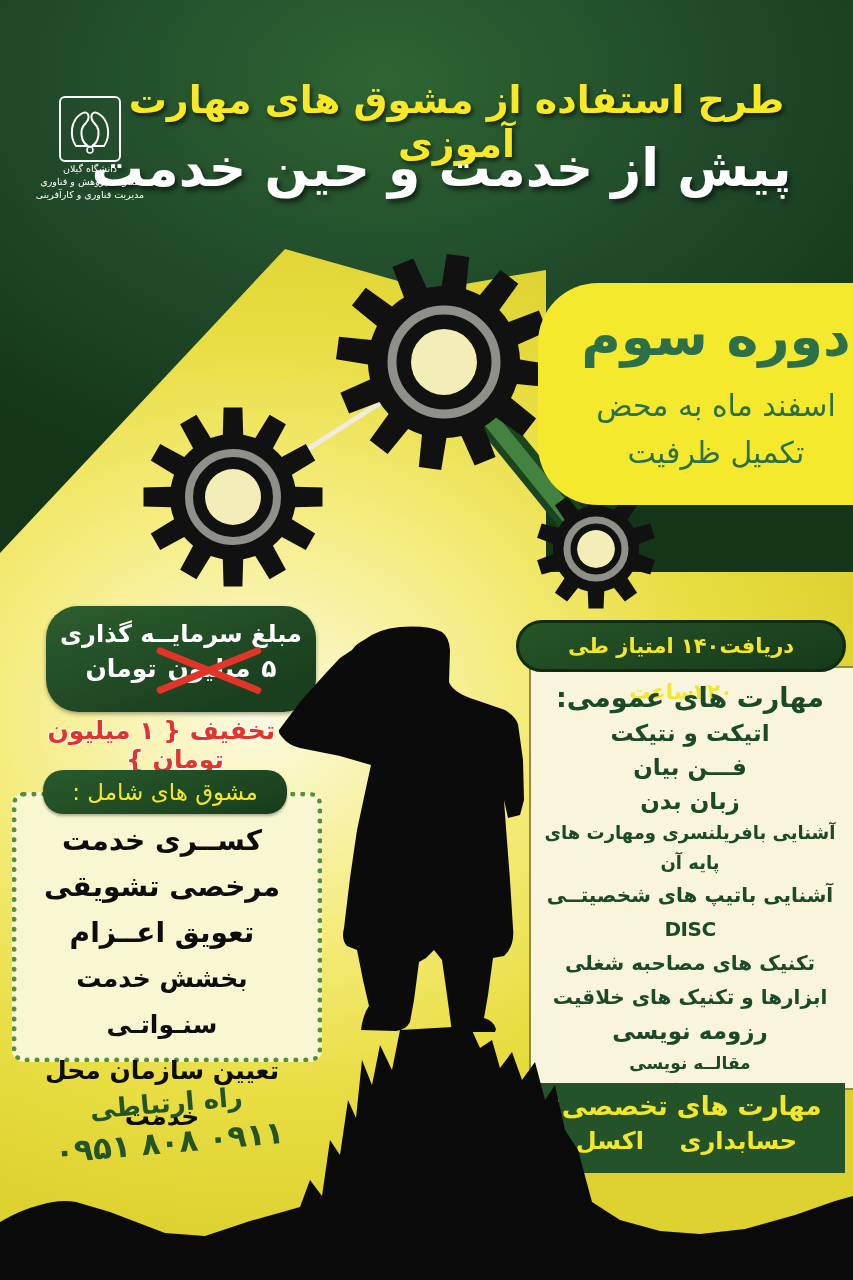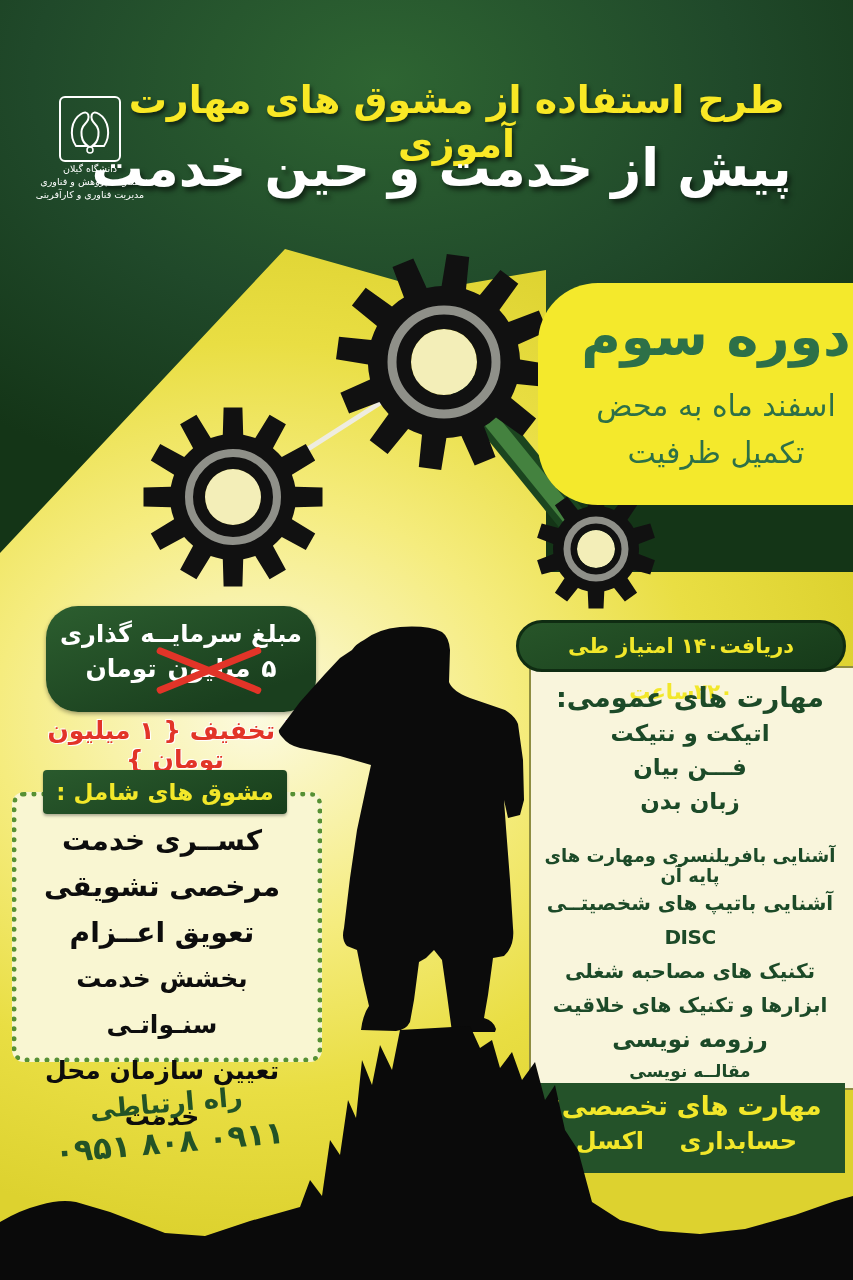"مشوق های شامل :" .inc-title { border-radius: 4px -> 20px; font-weight: 700 -> 400 }
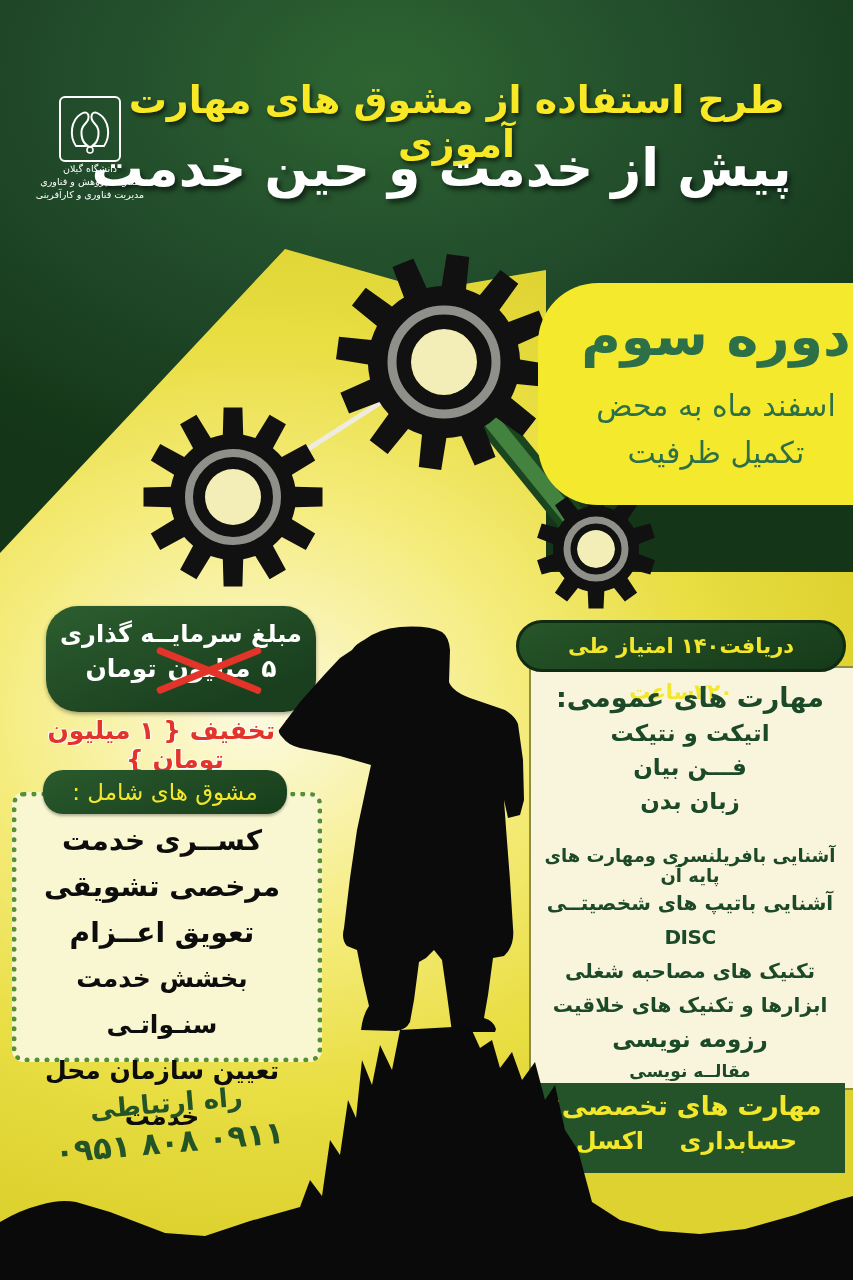"آشنایی بافریلنسری ومهارت های پایه" .sk-item.xs { line-height: 20px -> 30px; margin-top: 28px -> none }
